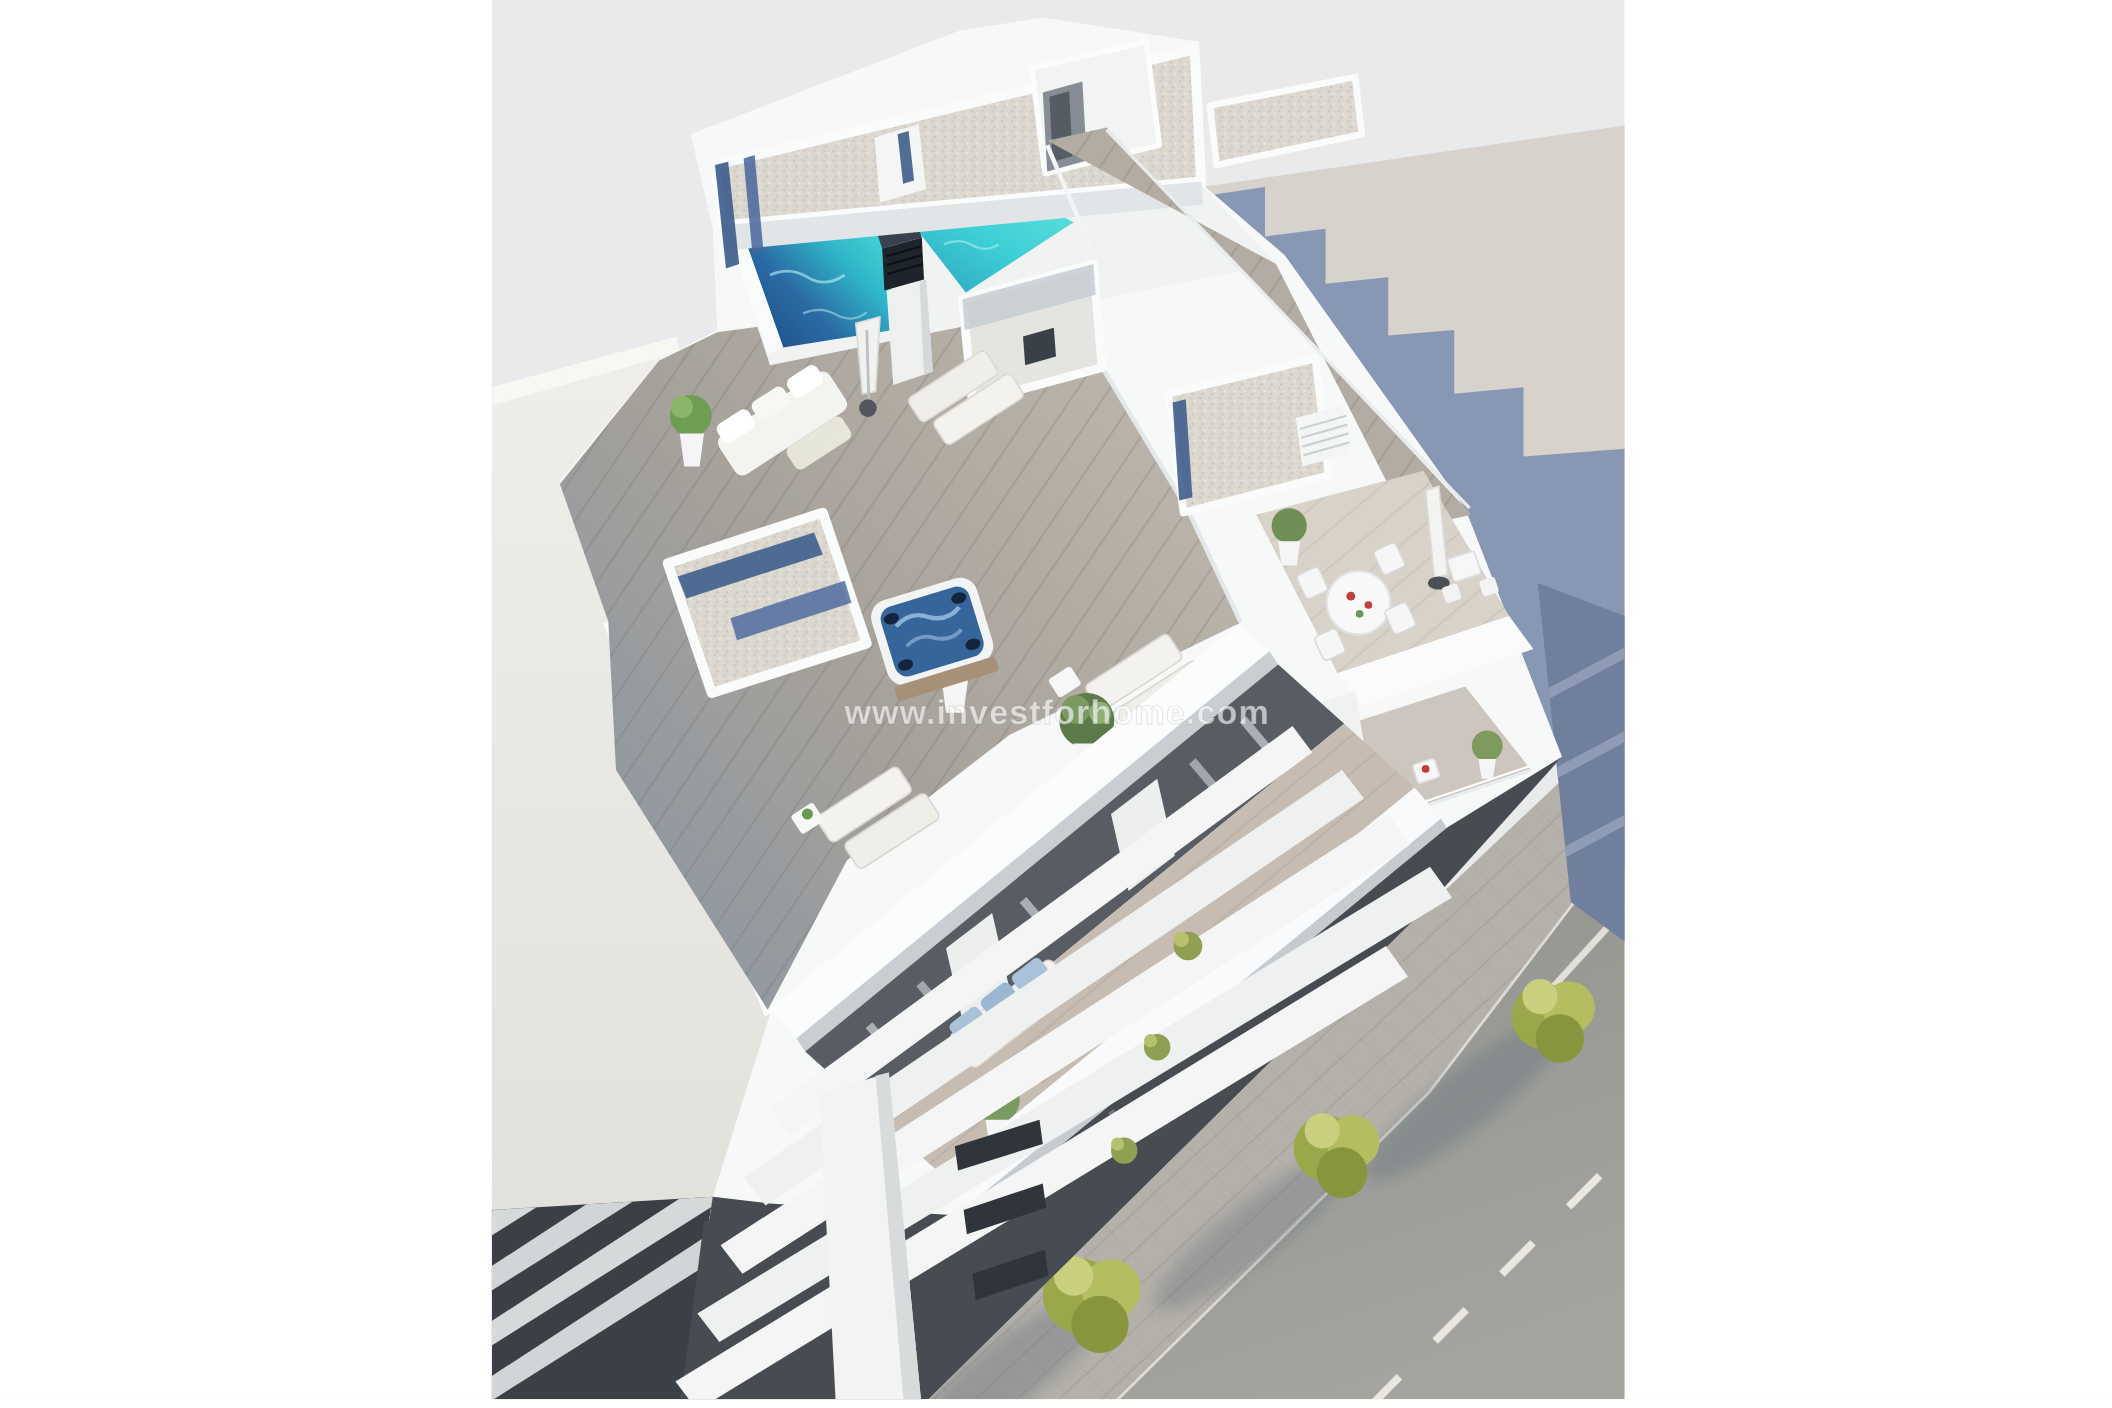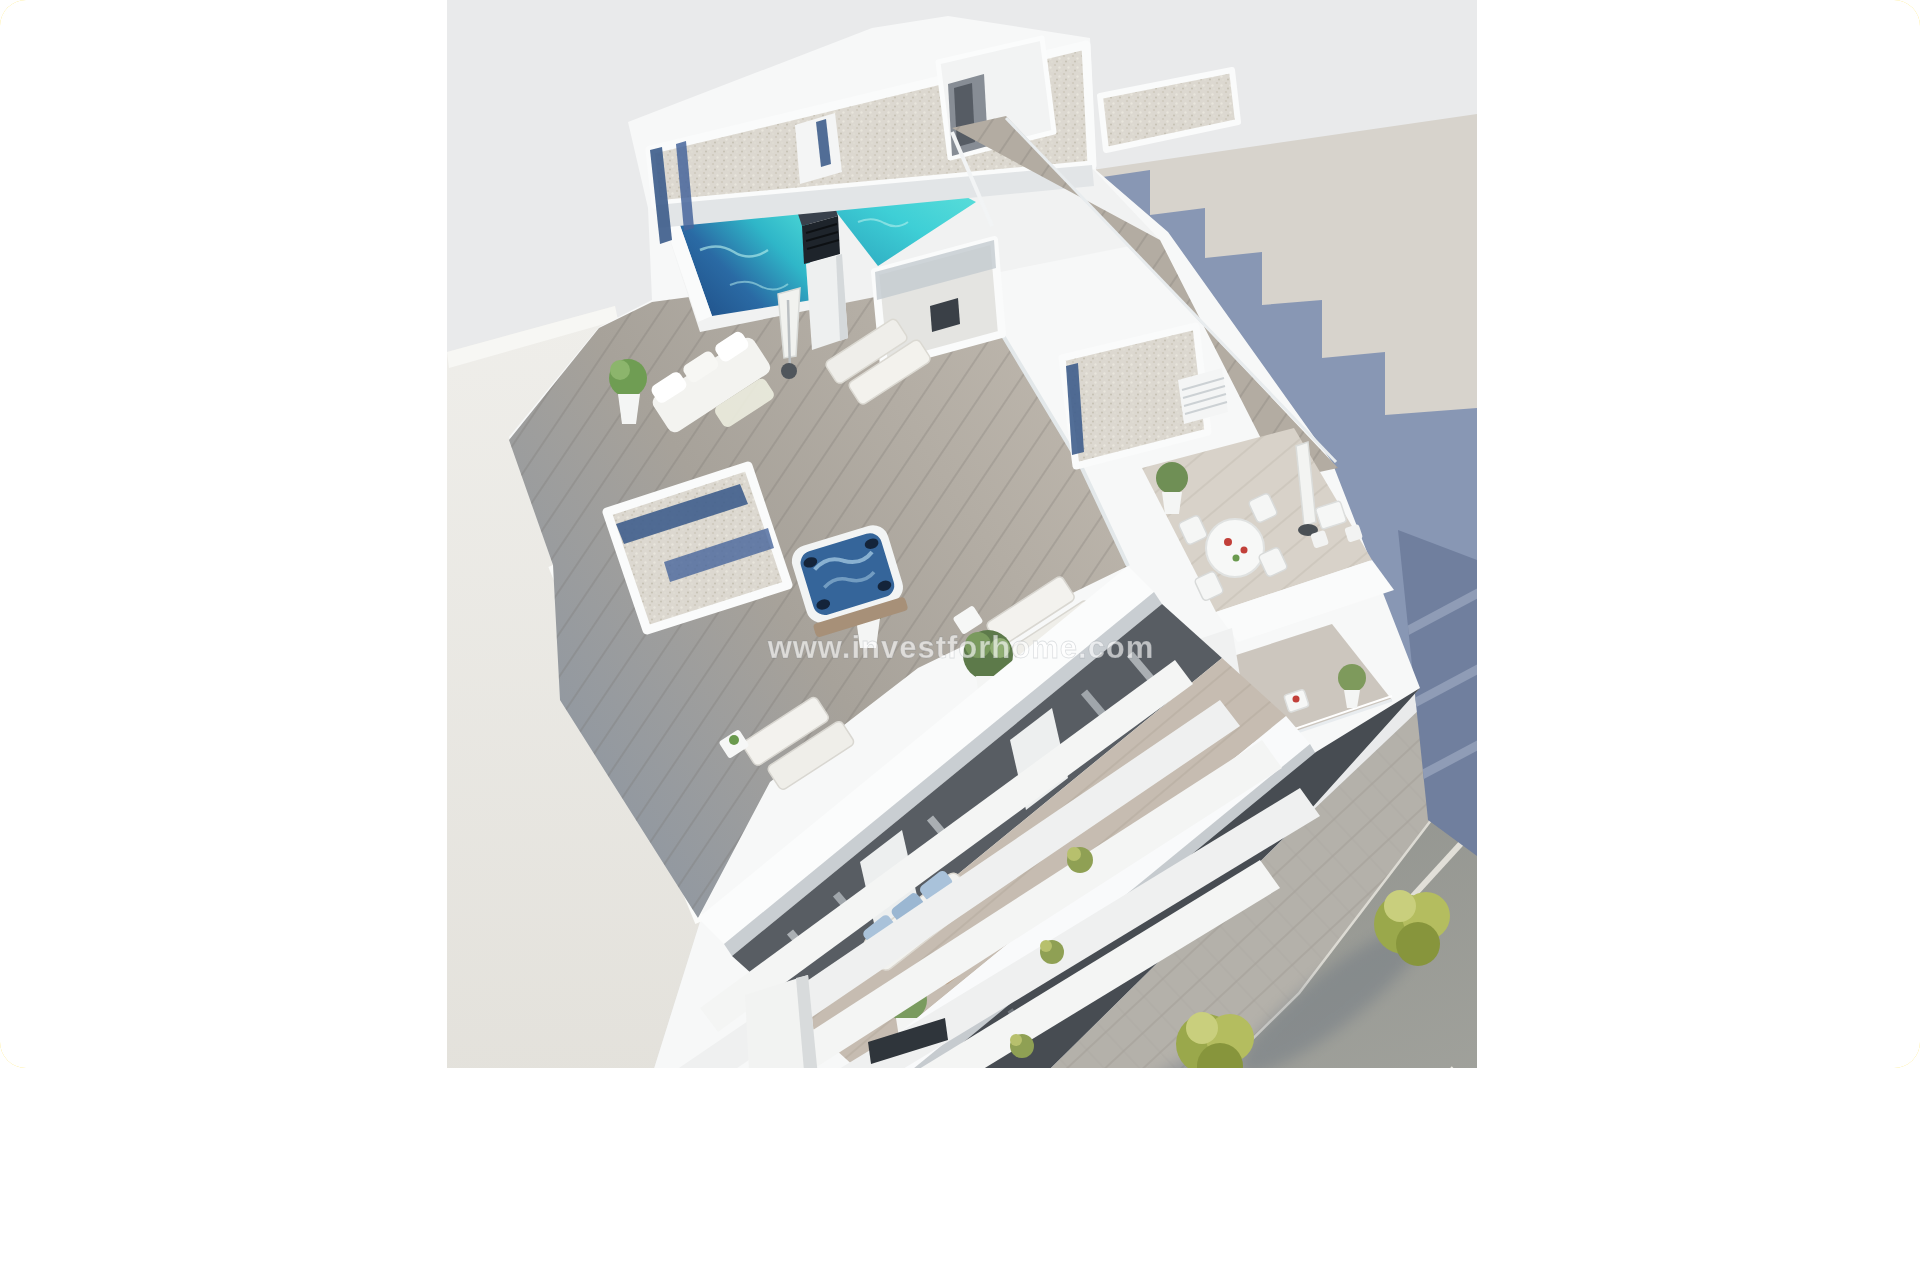"www.investforhome.com" .page { border-radius: 26px -> none; height: 1068px -> 1272px }
